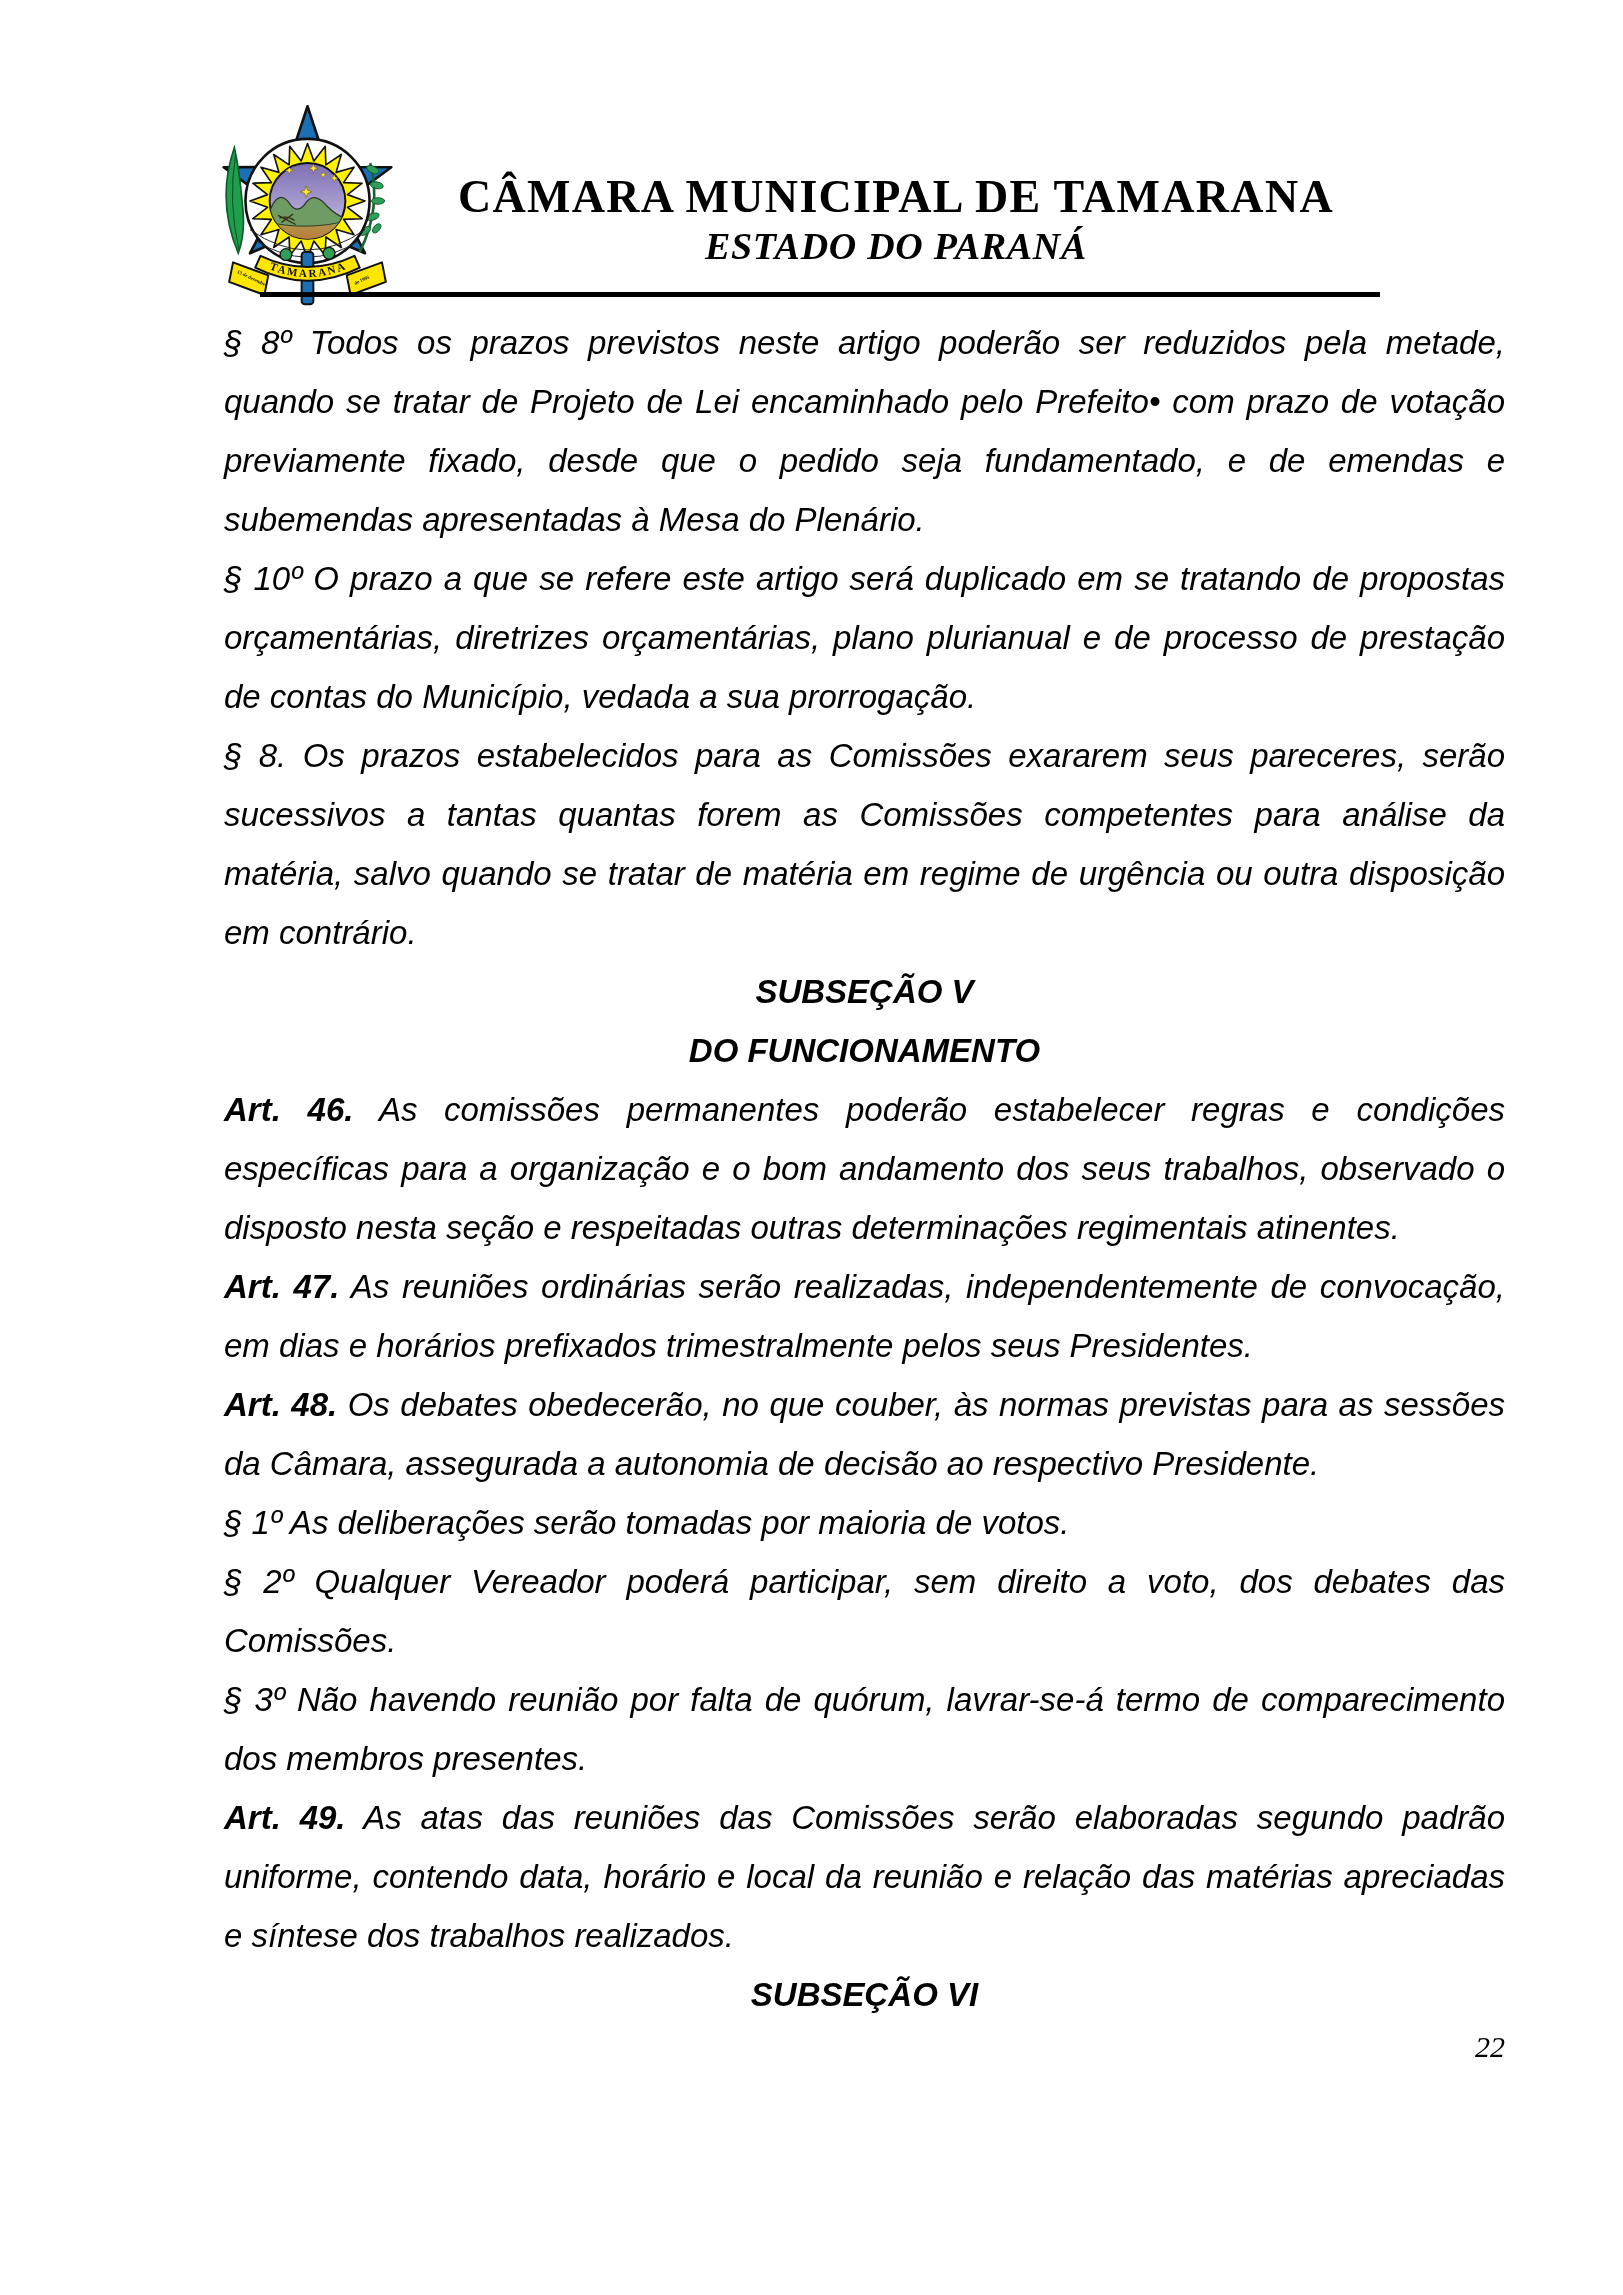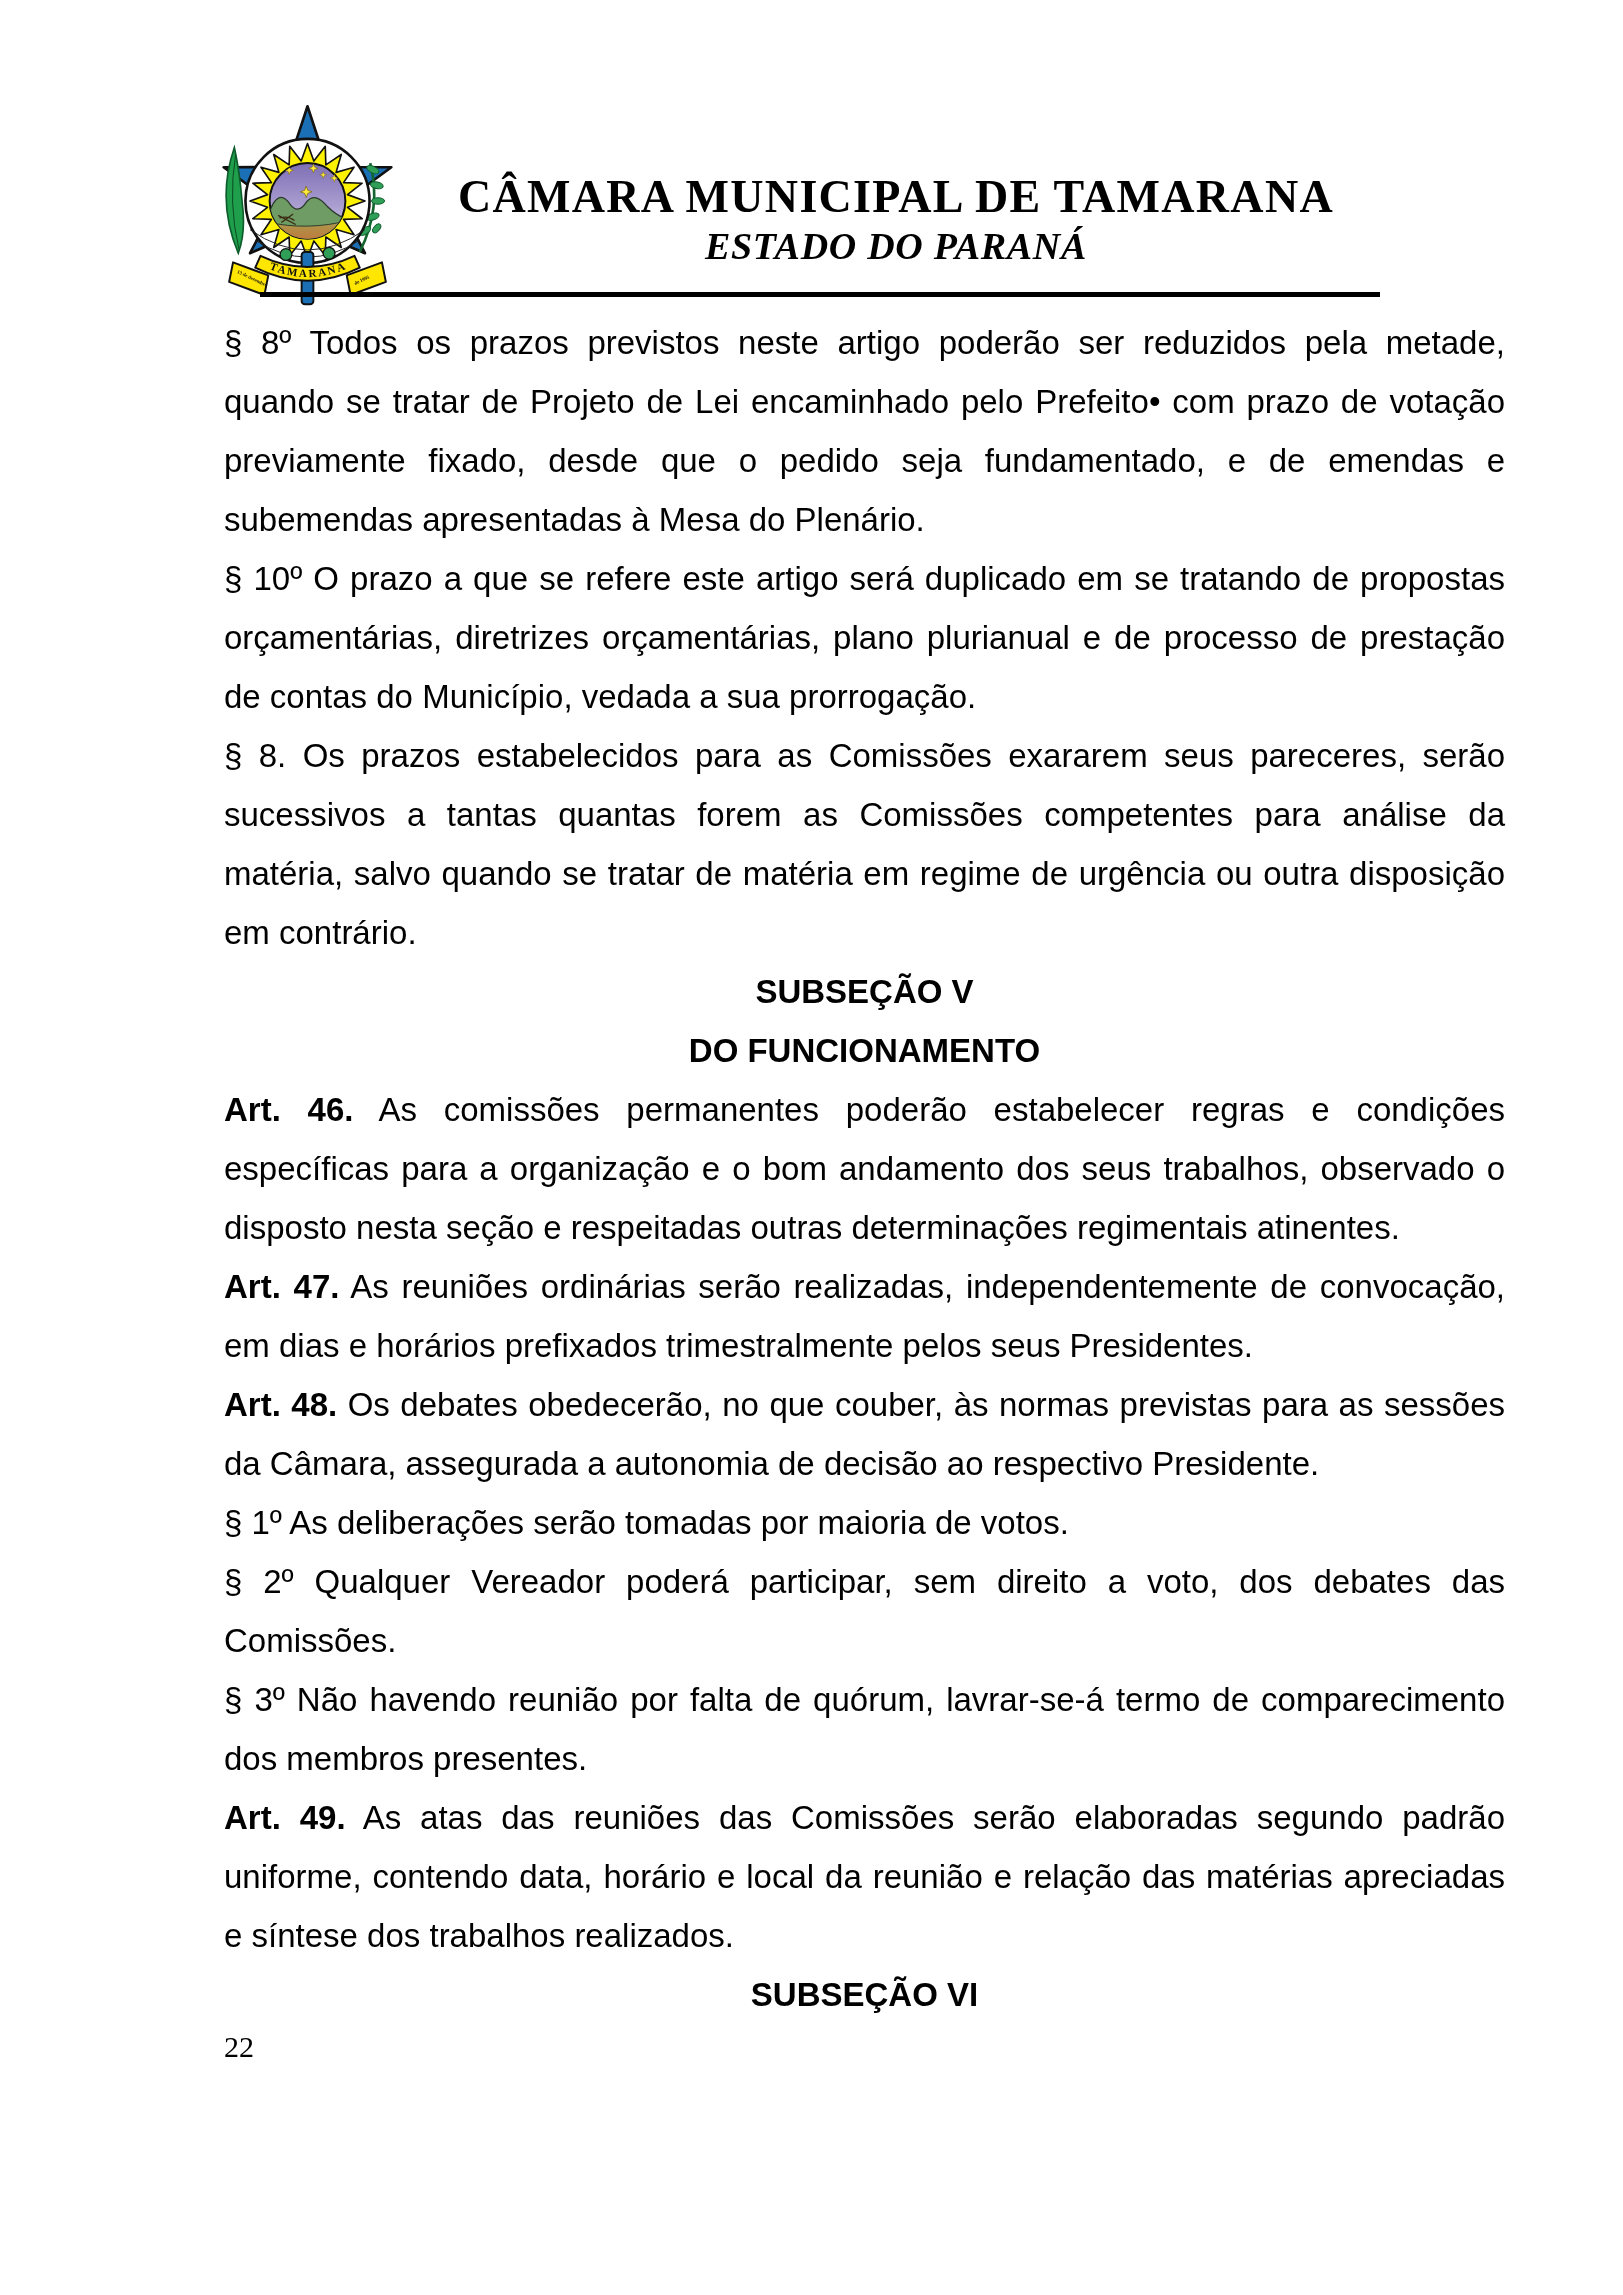"§ 8º Todos os prazos" .doc-body { font-style: none -> italic }
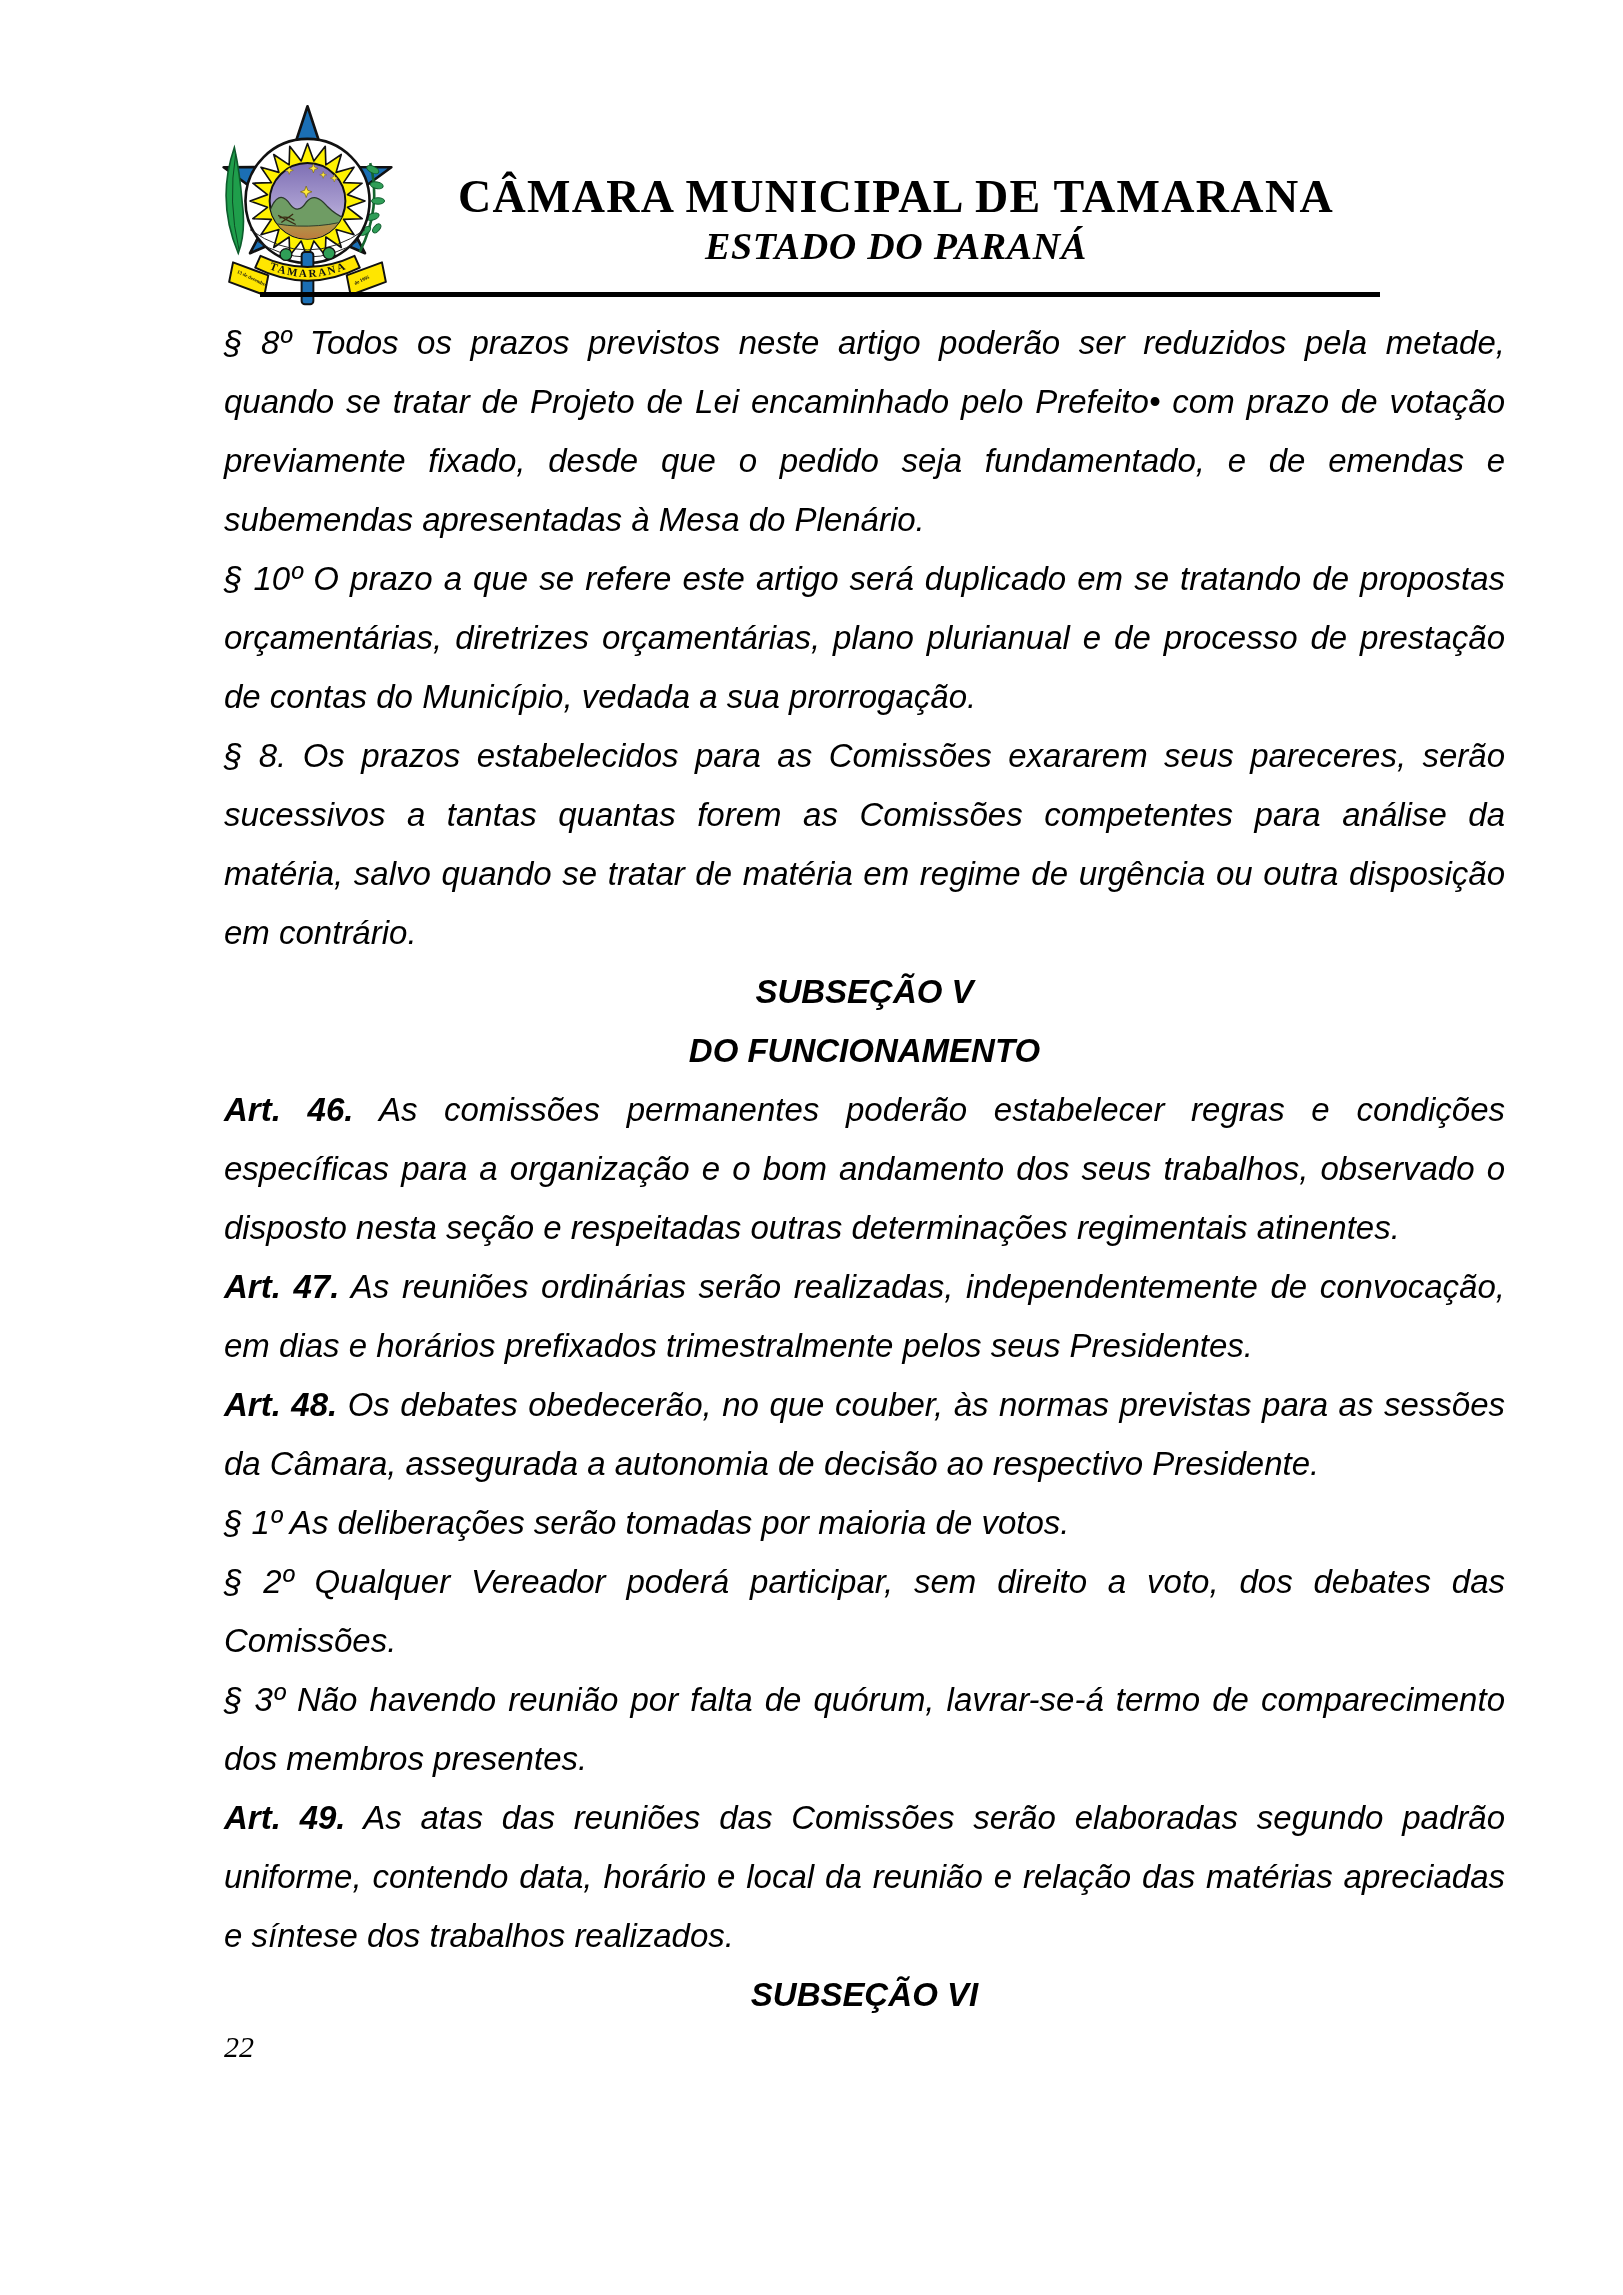"22" .pageno { text-align: left -> right }
